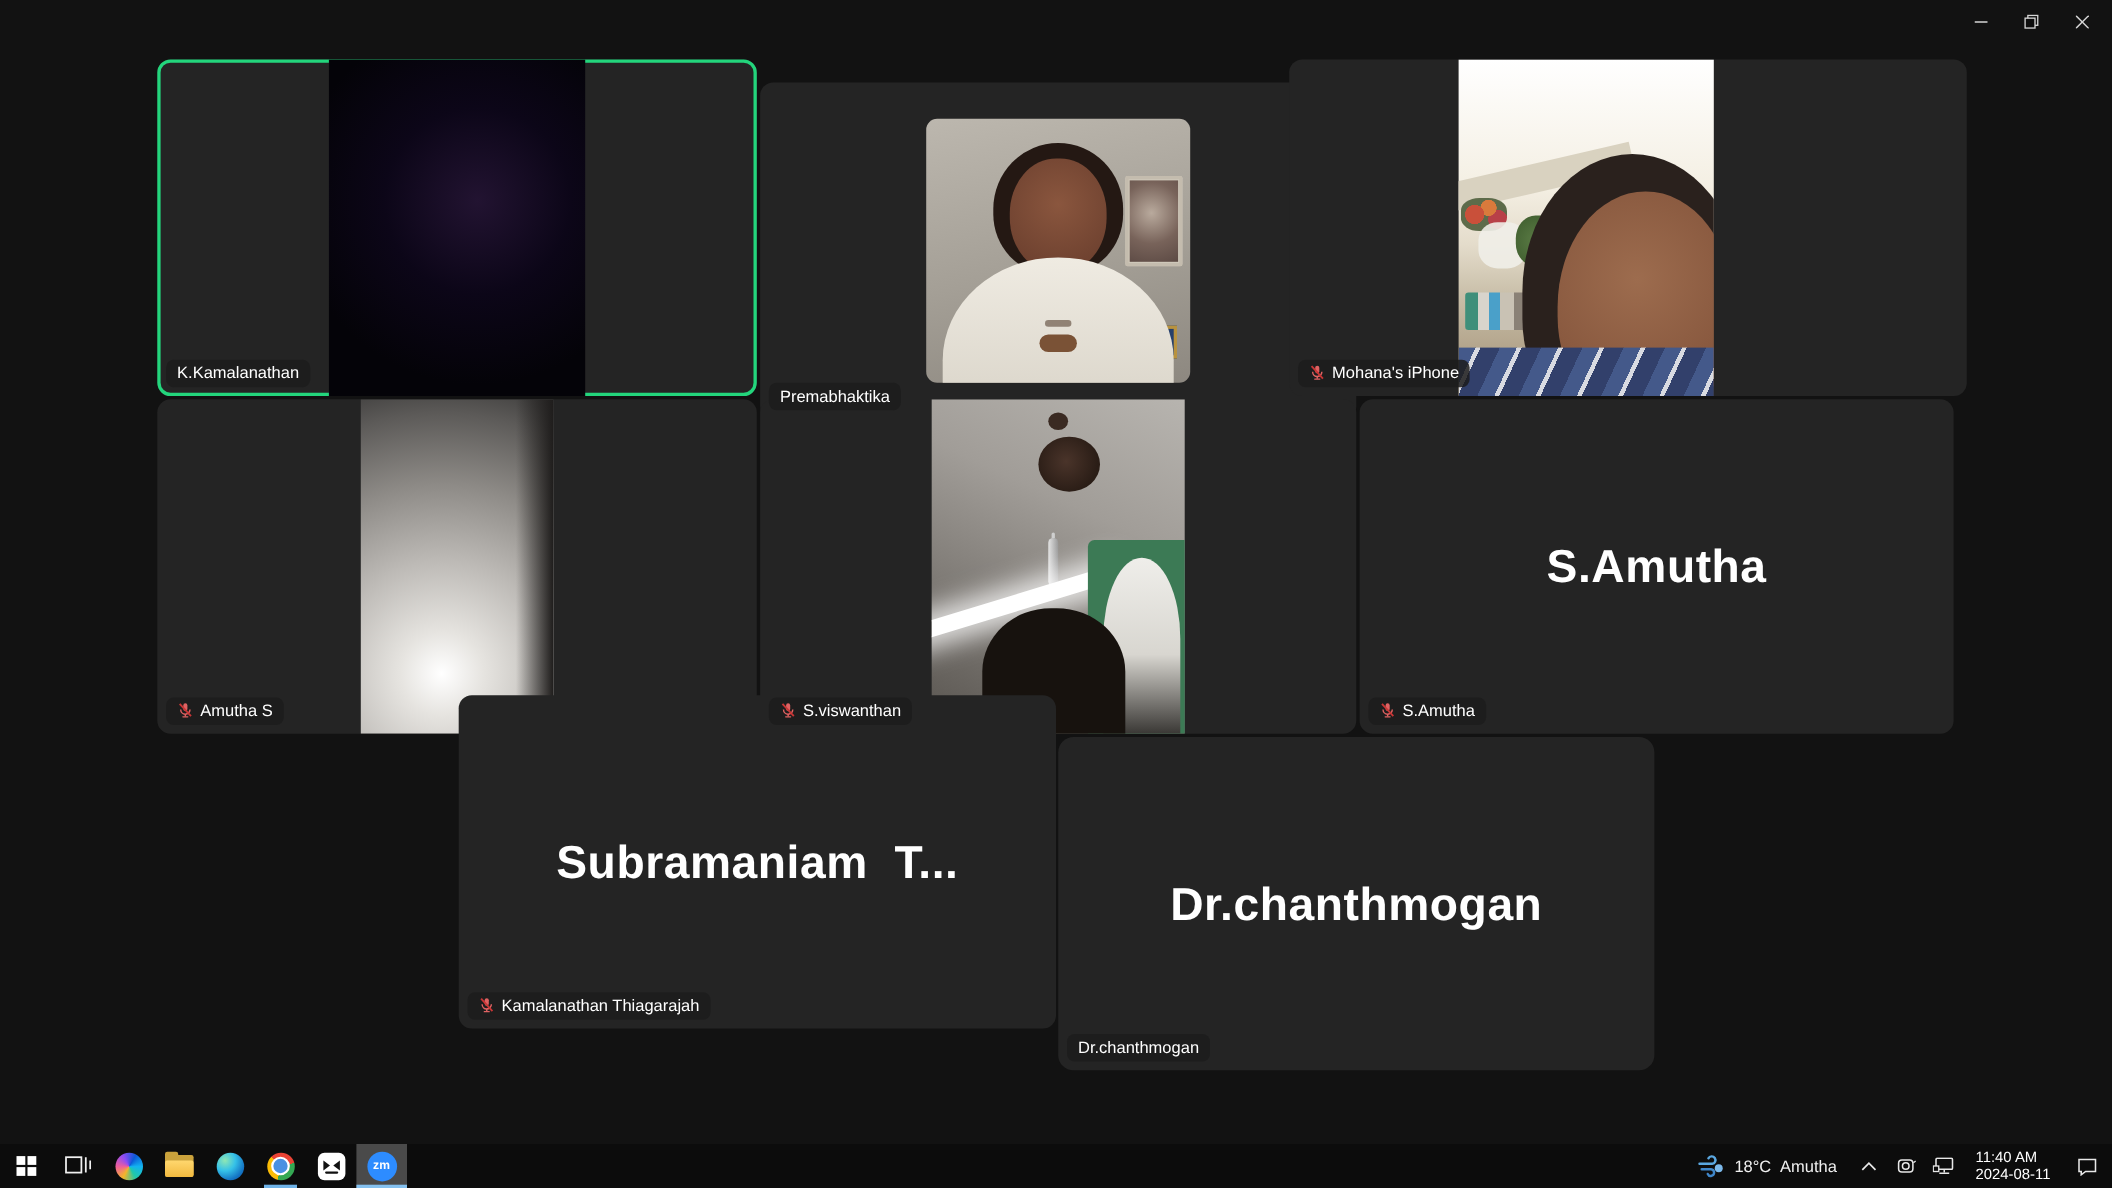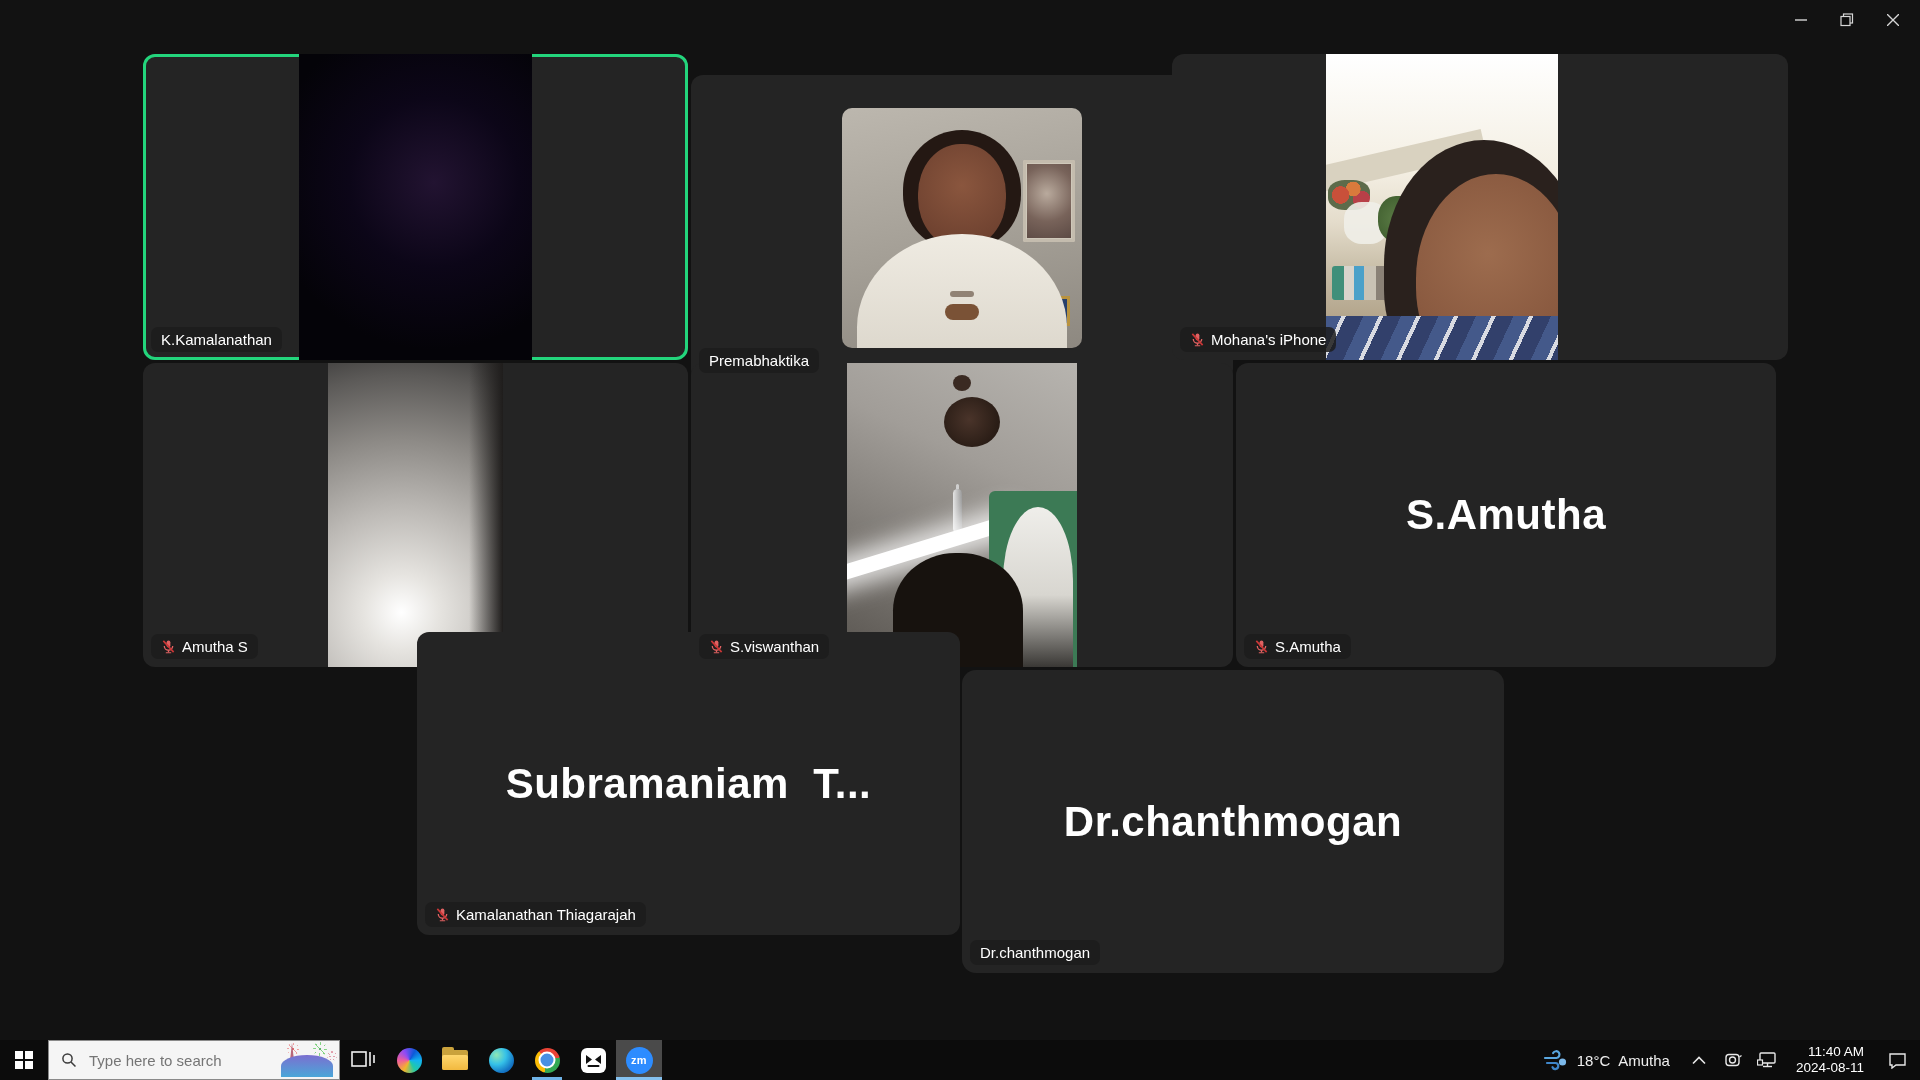"K.Kamalanathan" .name-pill { align-items: center -> flex-start }
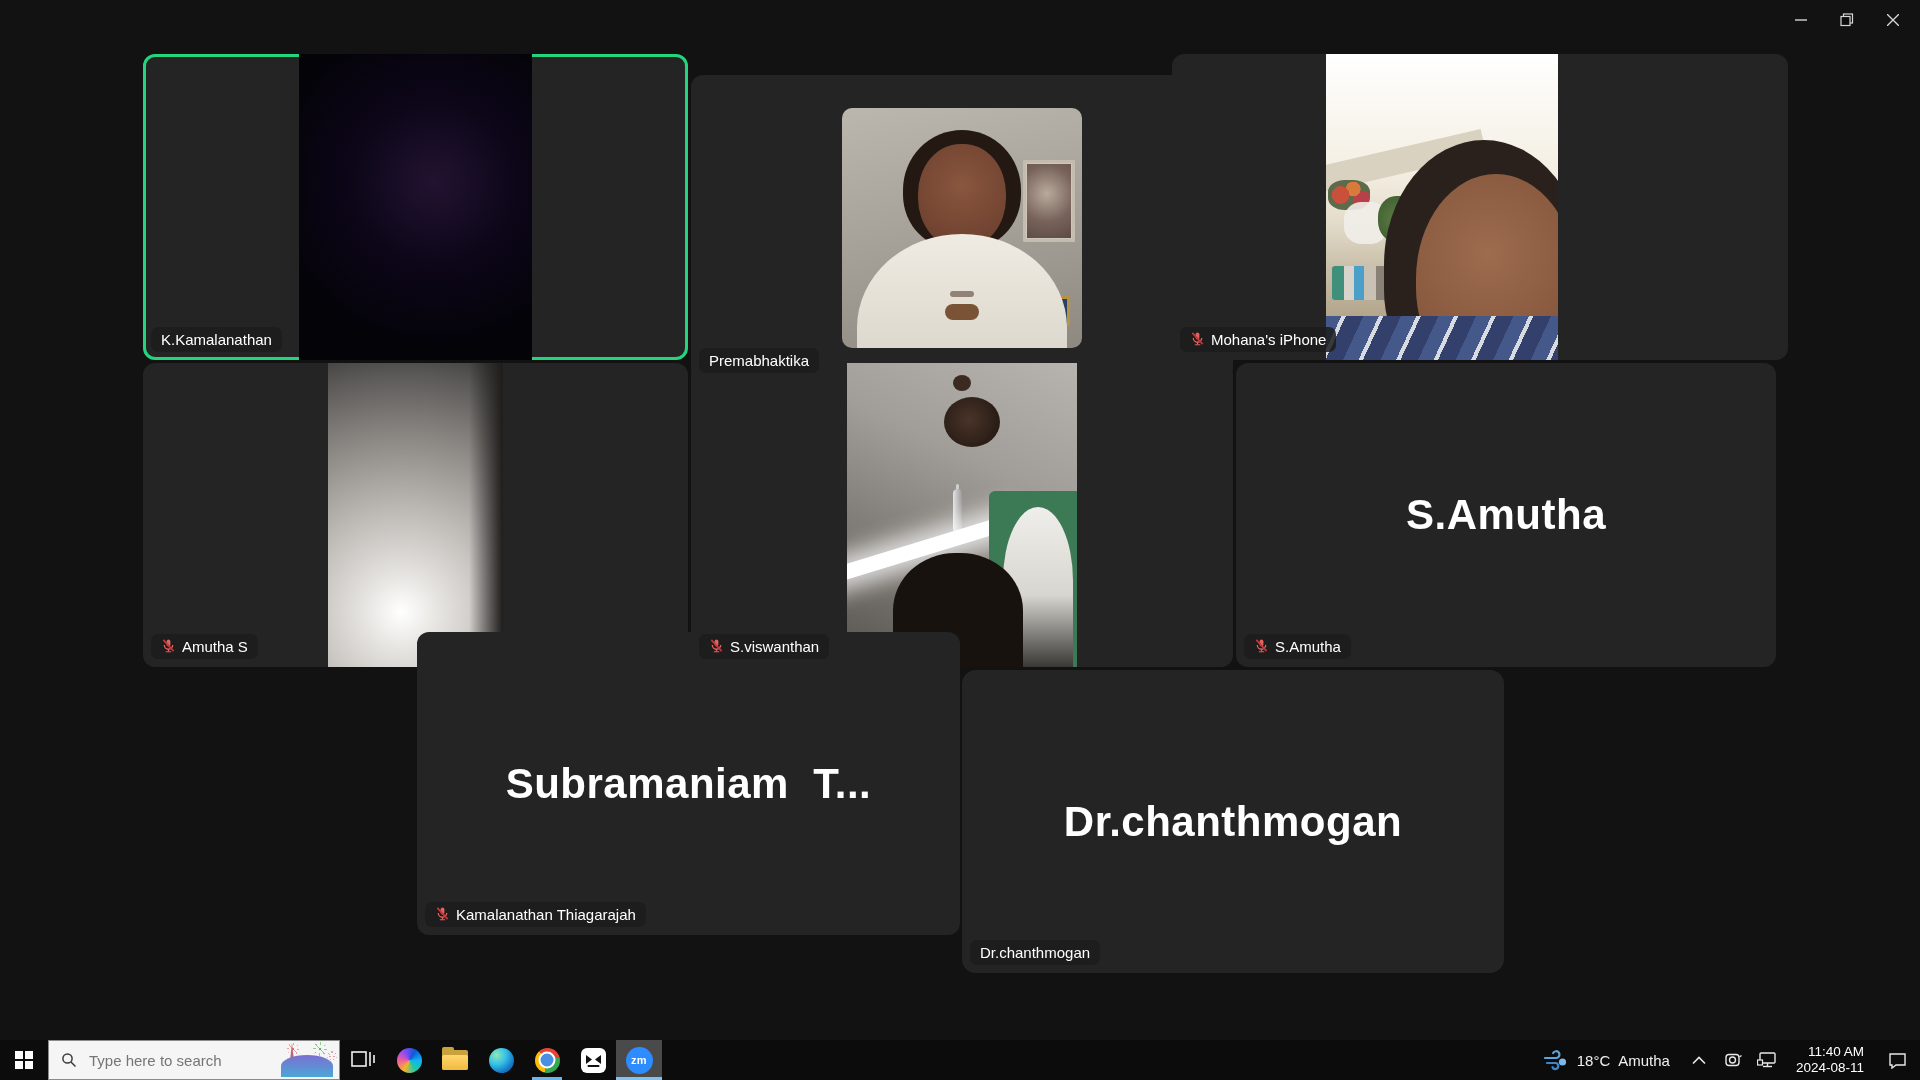"Type here to search" div.tb-search { html: <div> <svg> <circle></circle> <line></line> </svg> <input> <div> <div></div> <div></div> <div></div> <div></div> <div></div> </div> </div> -> none }
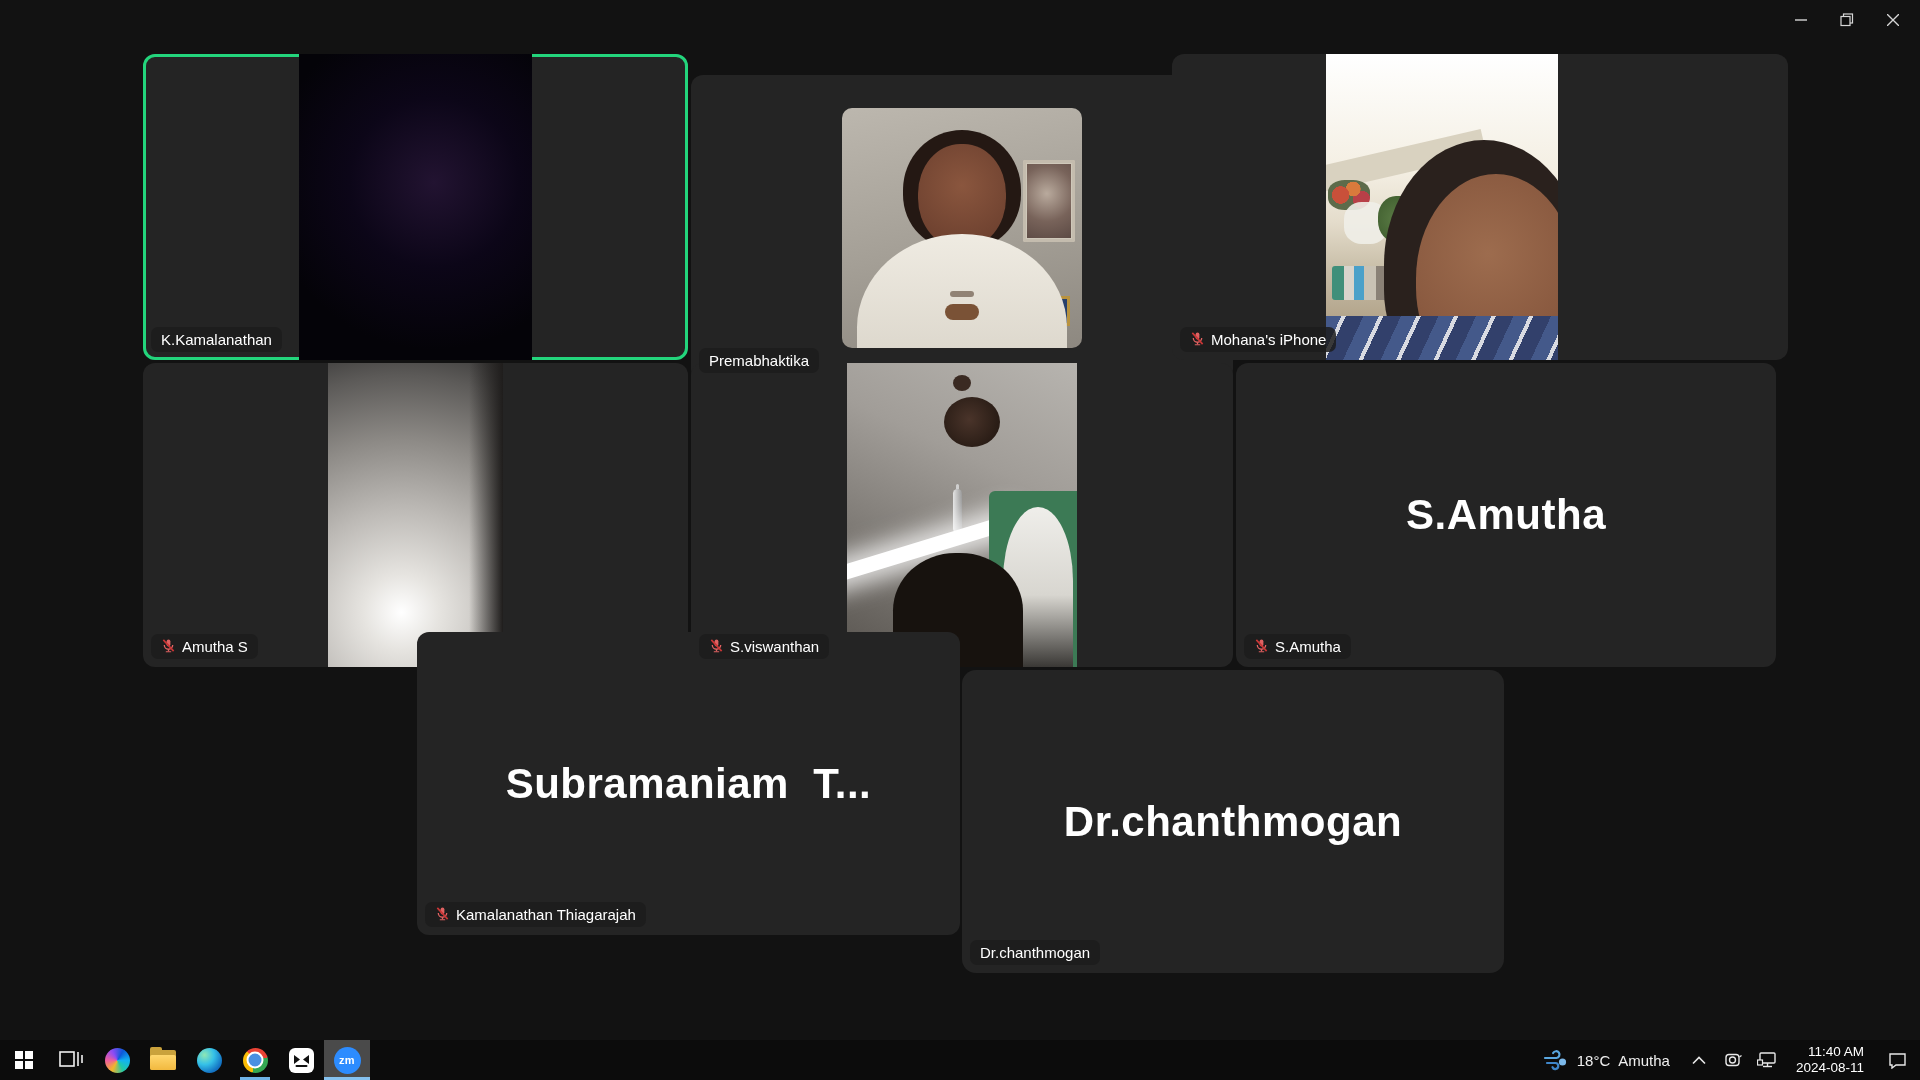"11:40 AM" .clock { text-align: right -> left }
